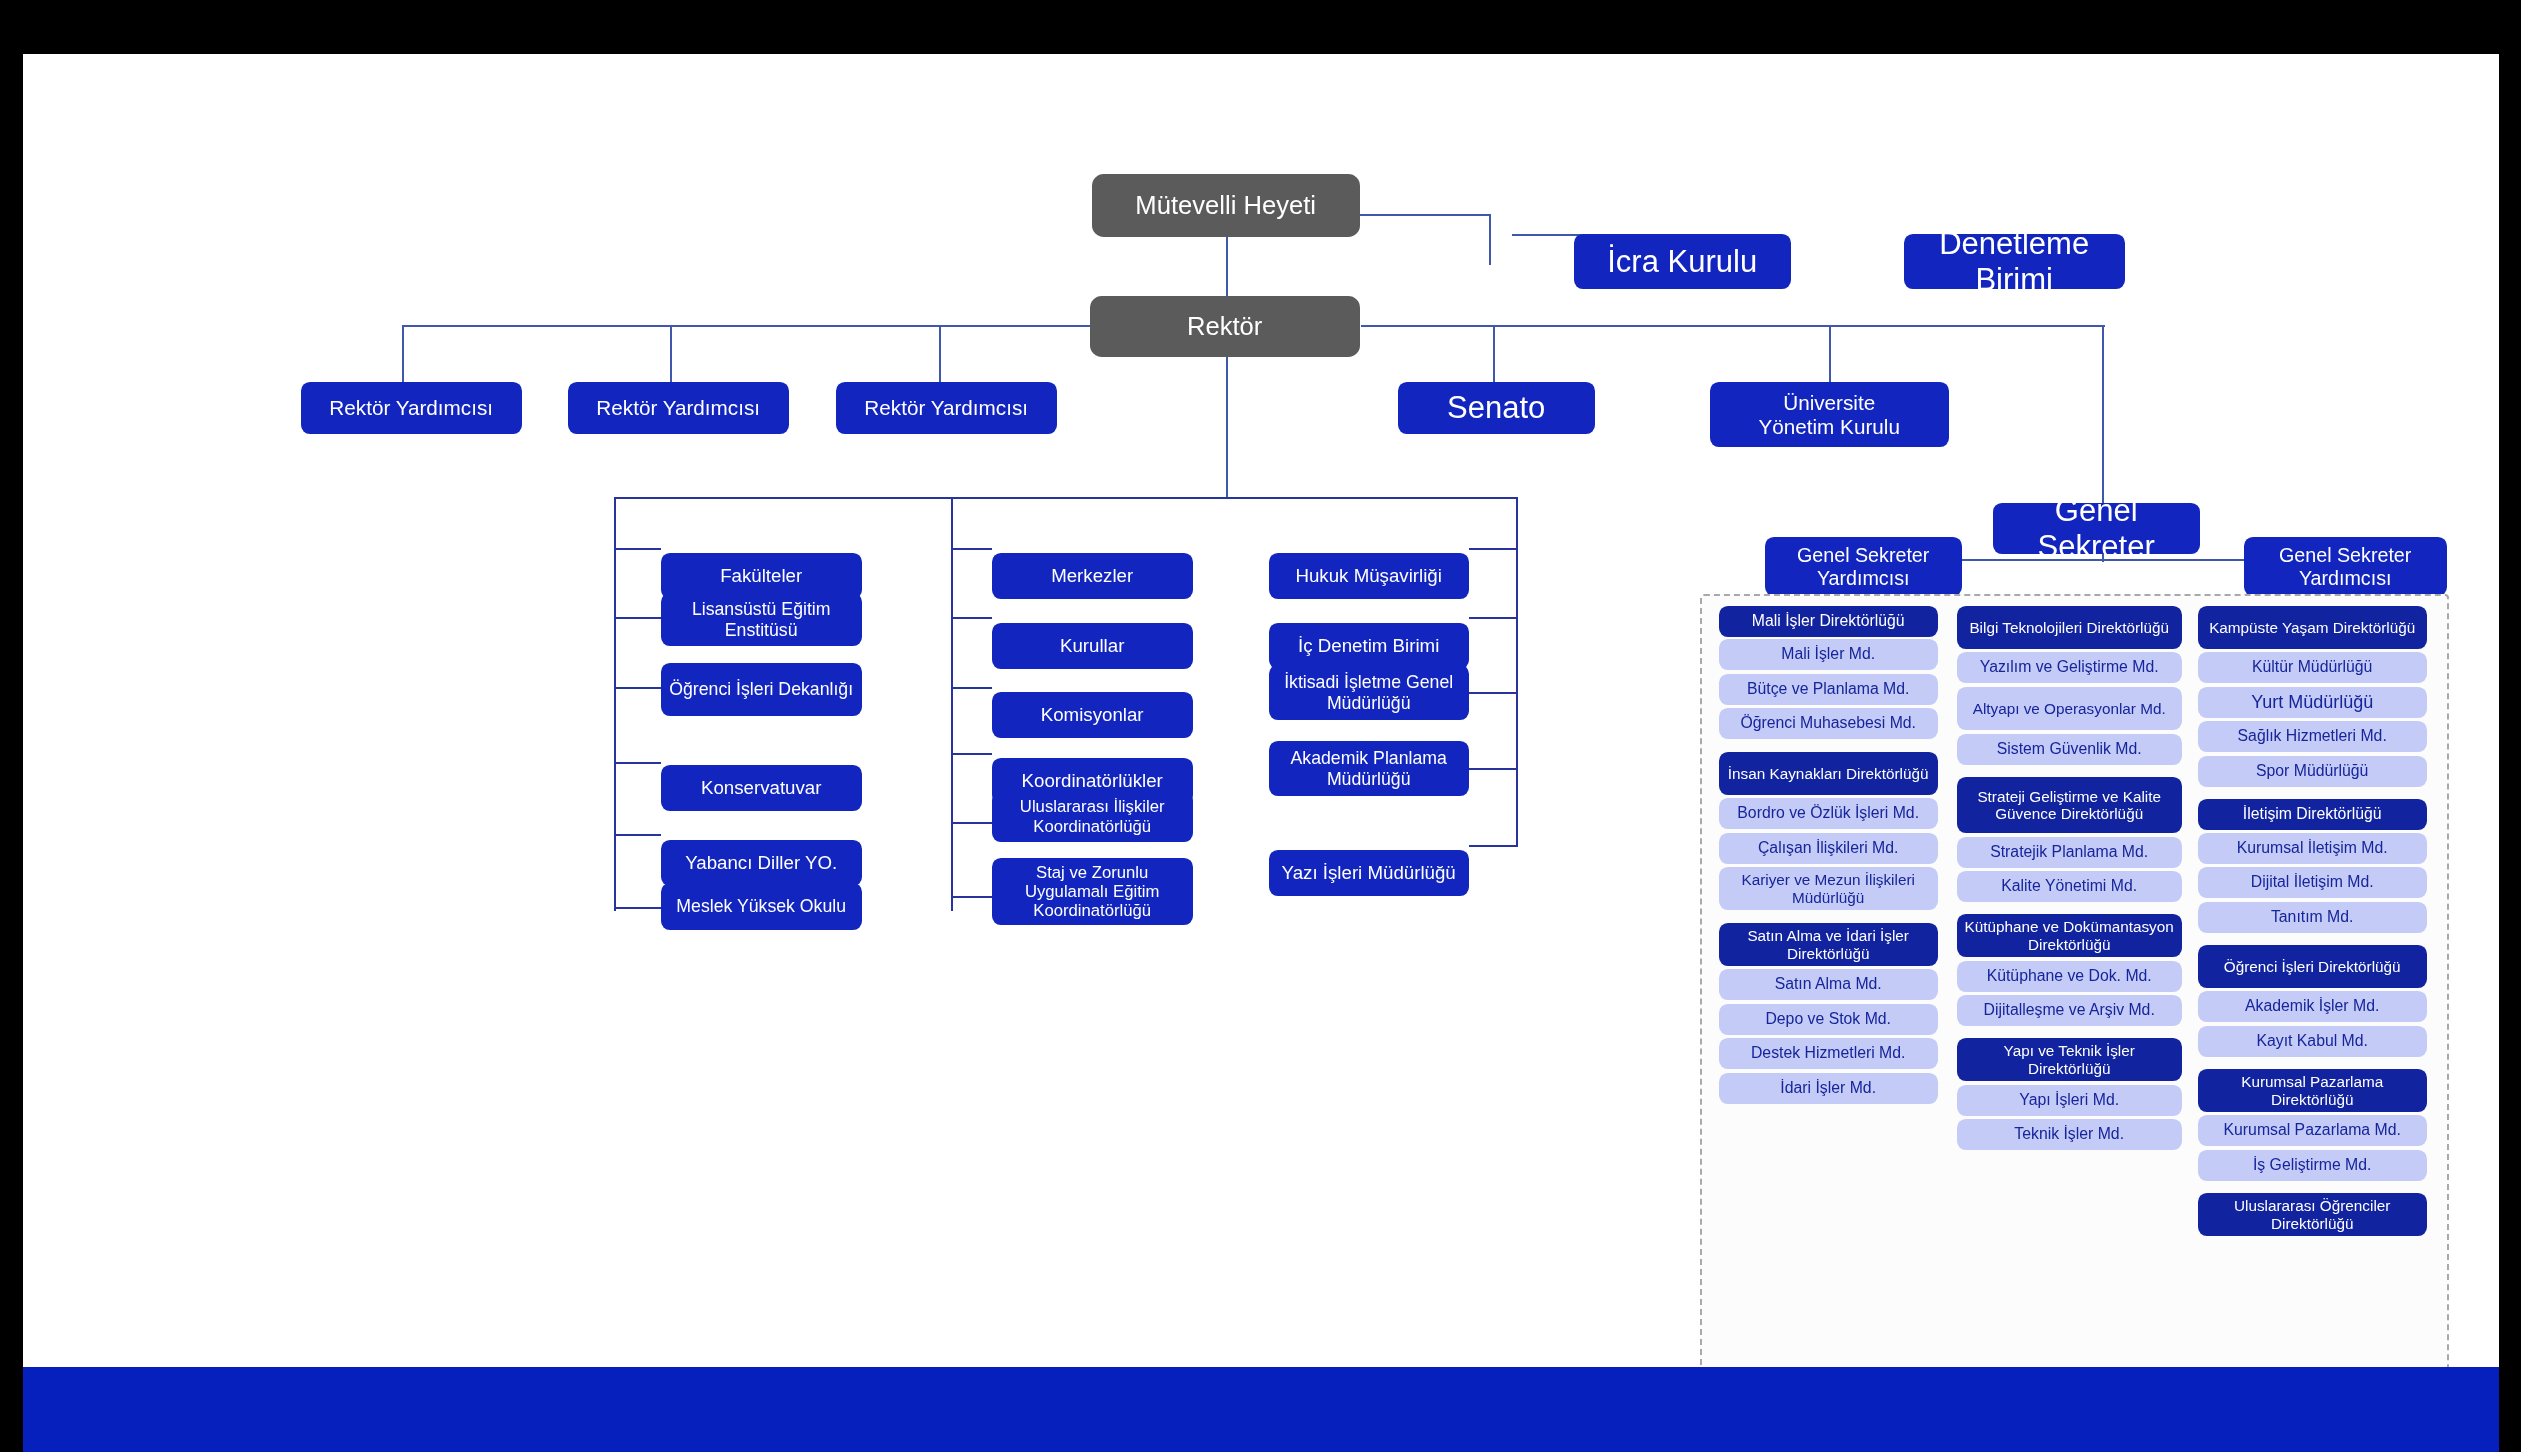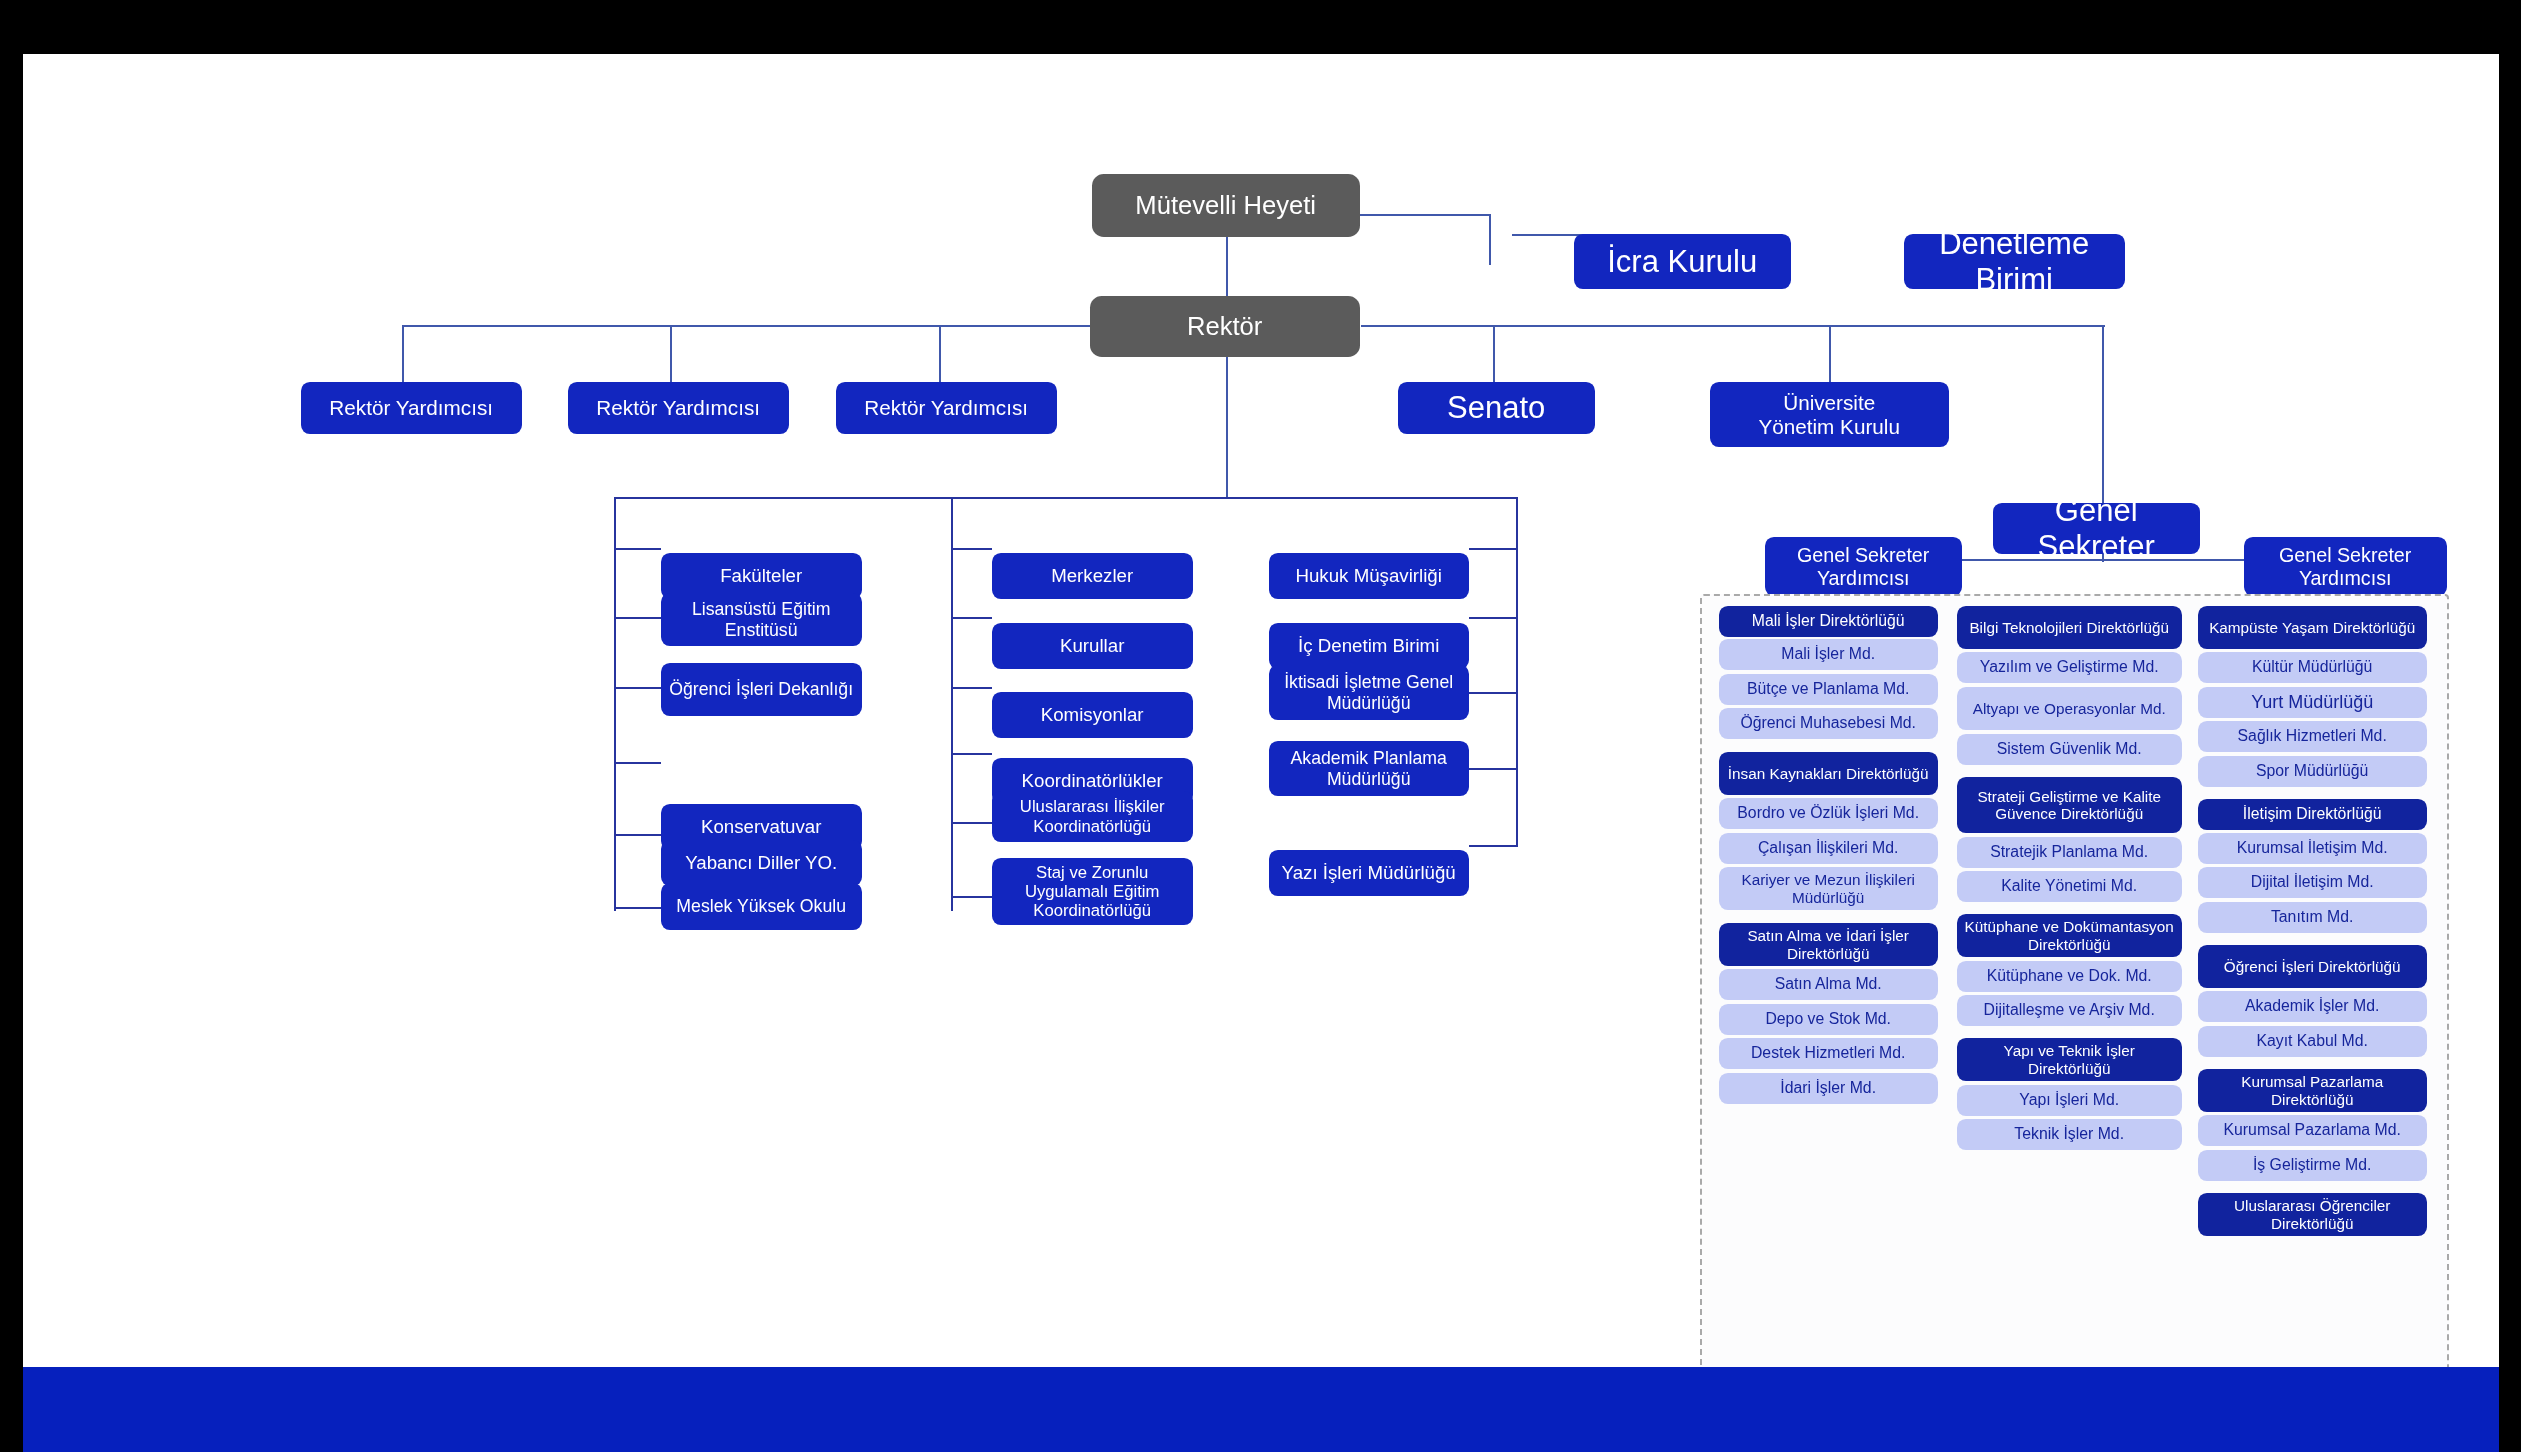"Konservatuvar" div.node { top: 722px -> 683px }
